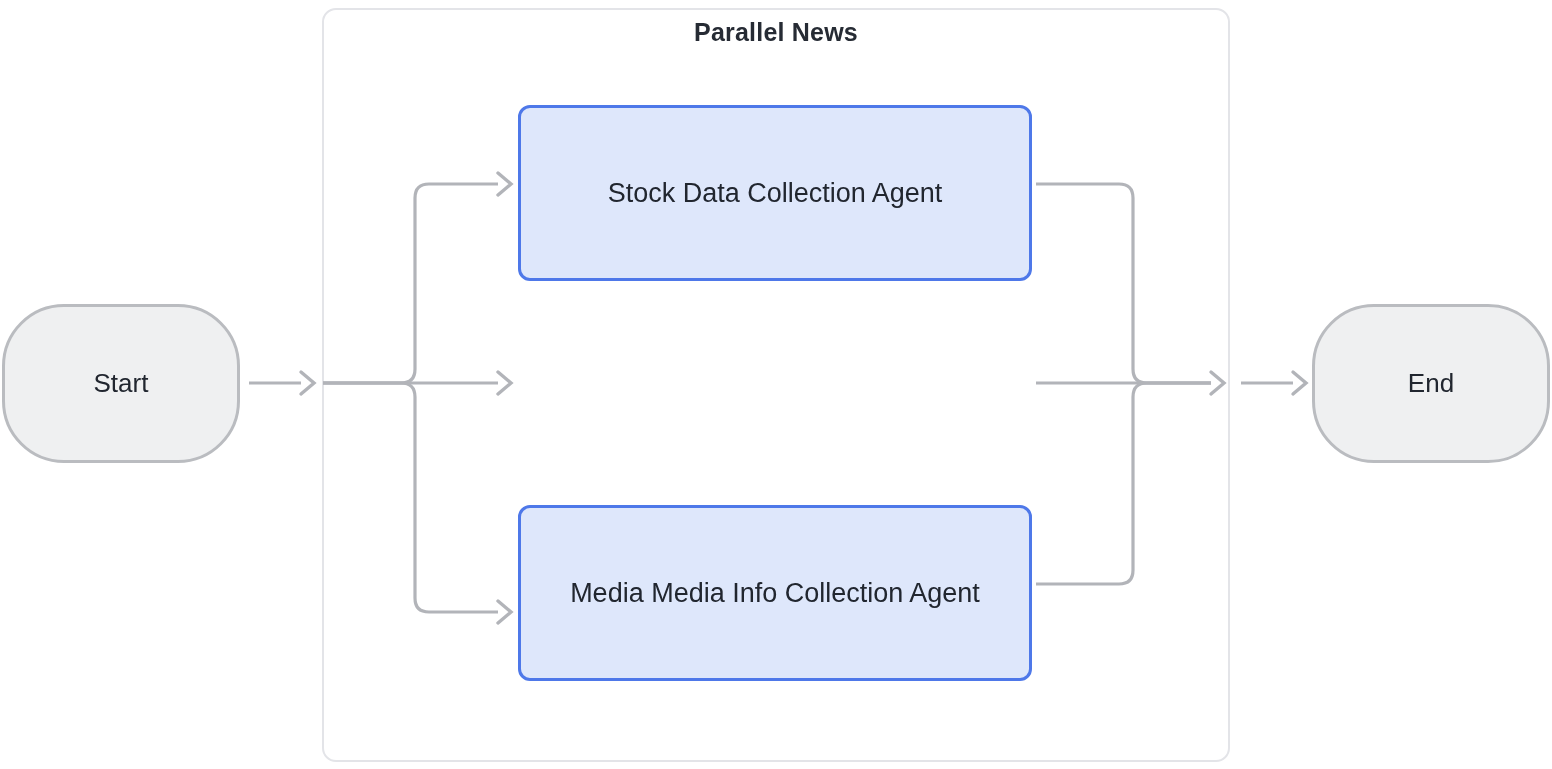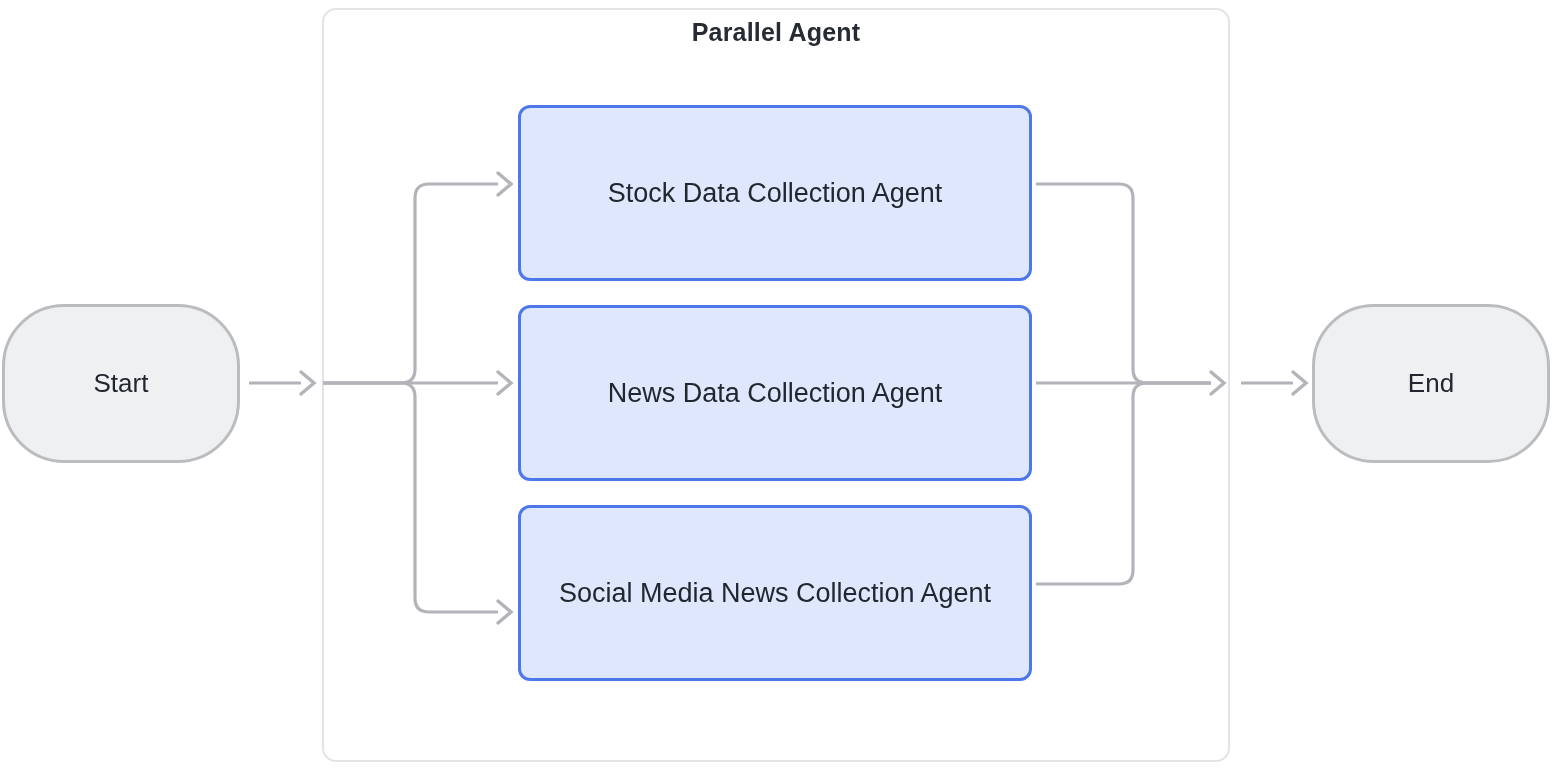"Parallel Agent" div.group-title { text: Agent -> News }
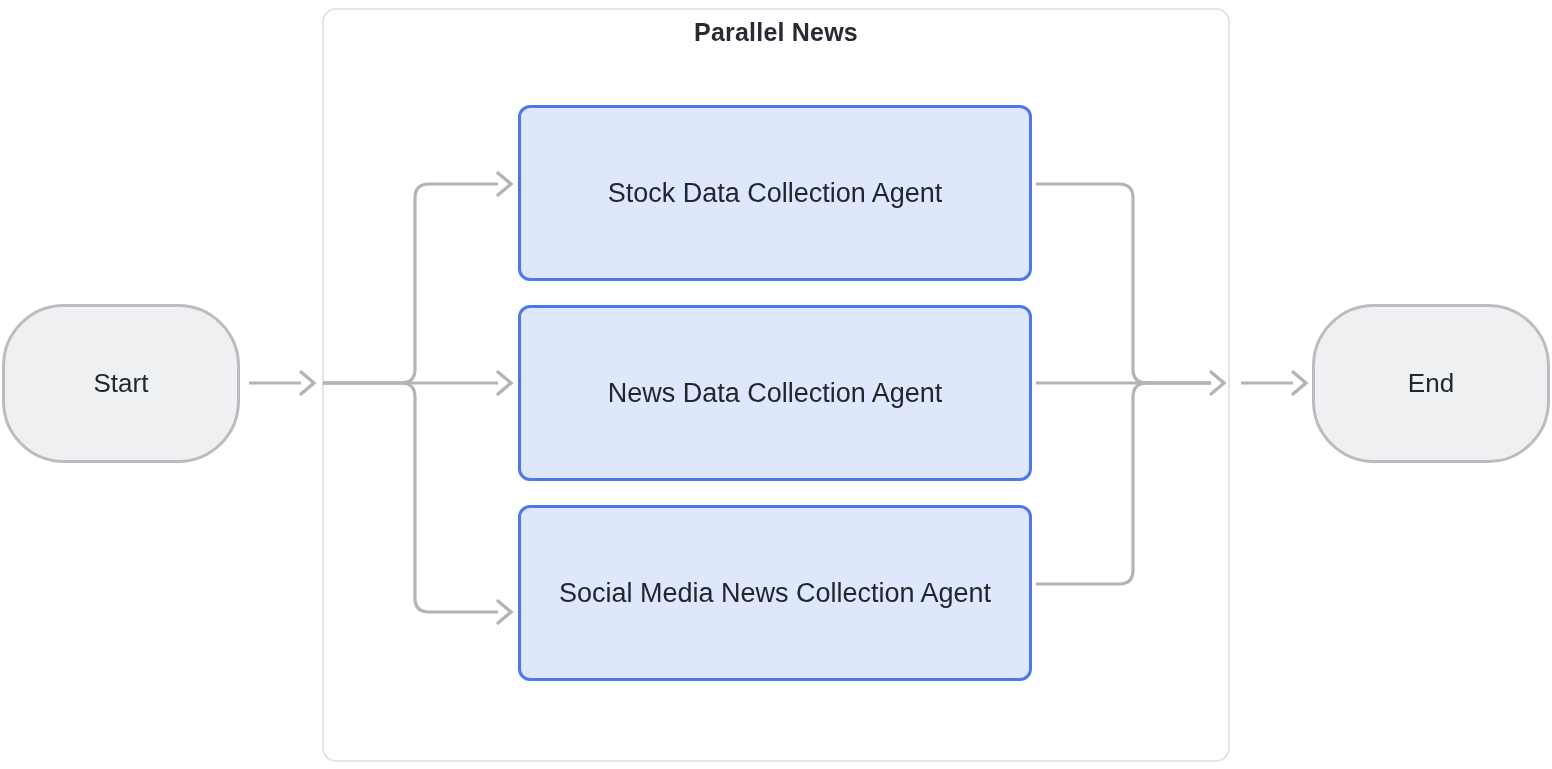"News Data Collection Agent" div.agent { html: <div> <span>News Data Collection Agent</span> </div> -> none }
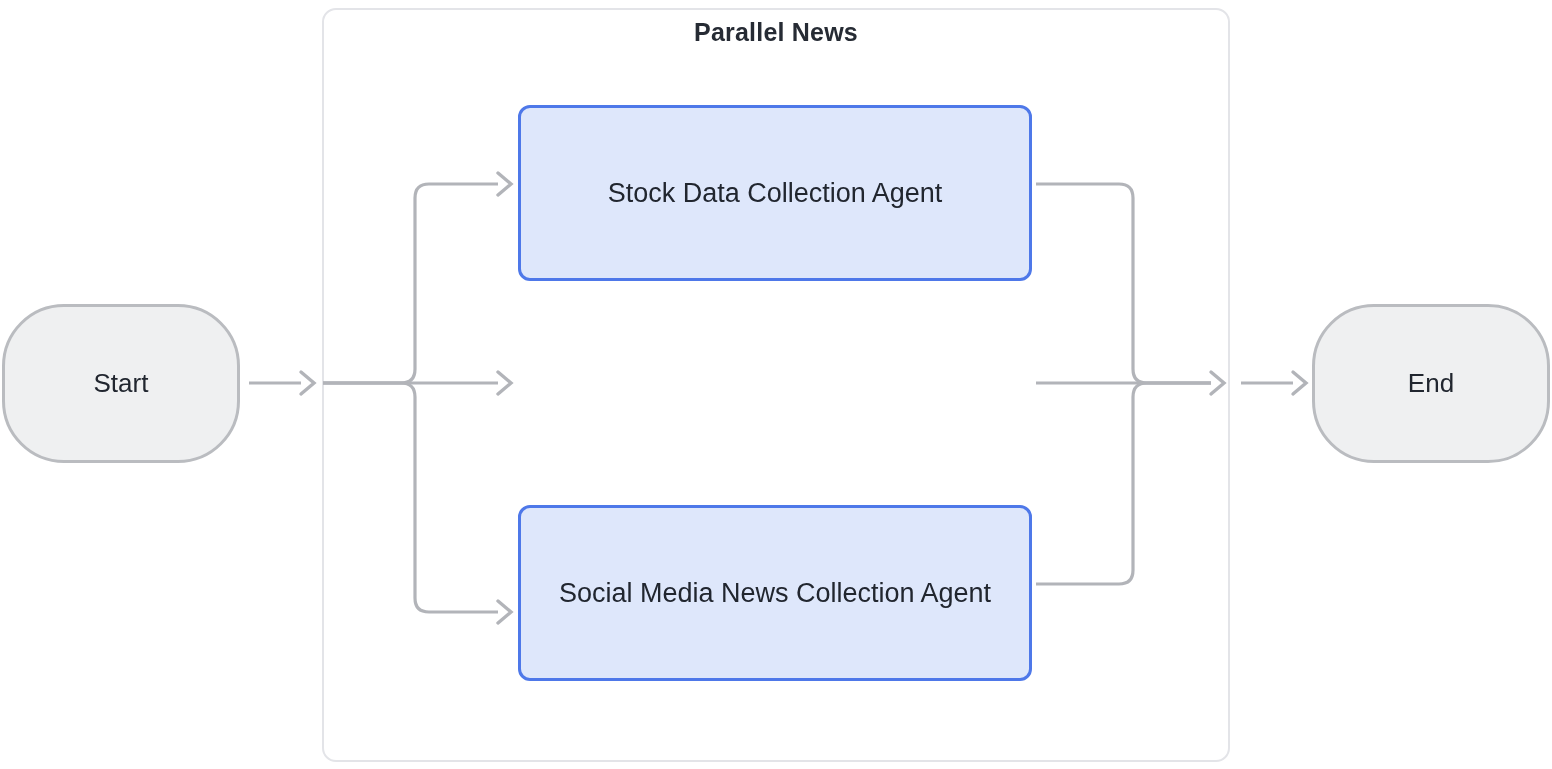"Social Media News Collection Agent" span { text: Social Media News -> Media Media Info }
